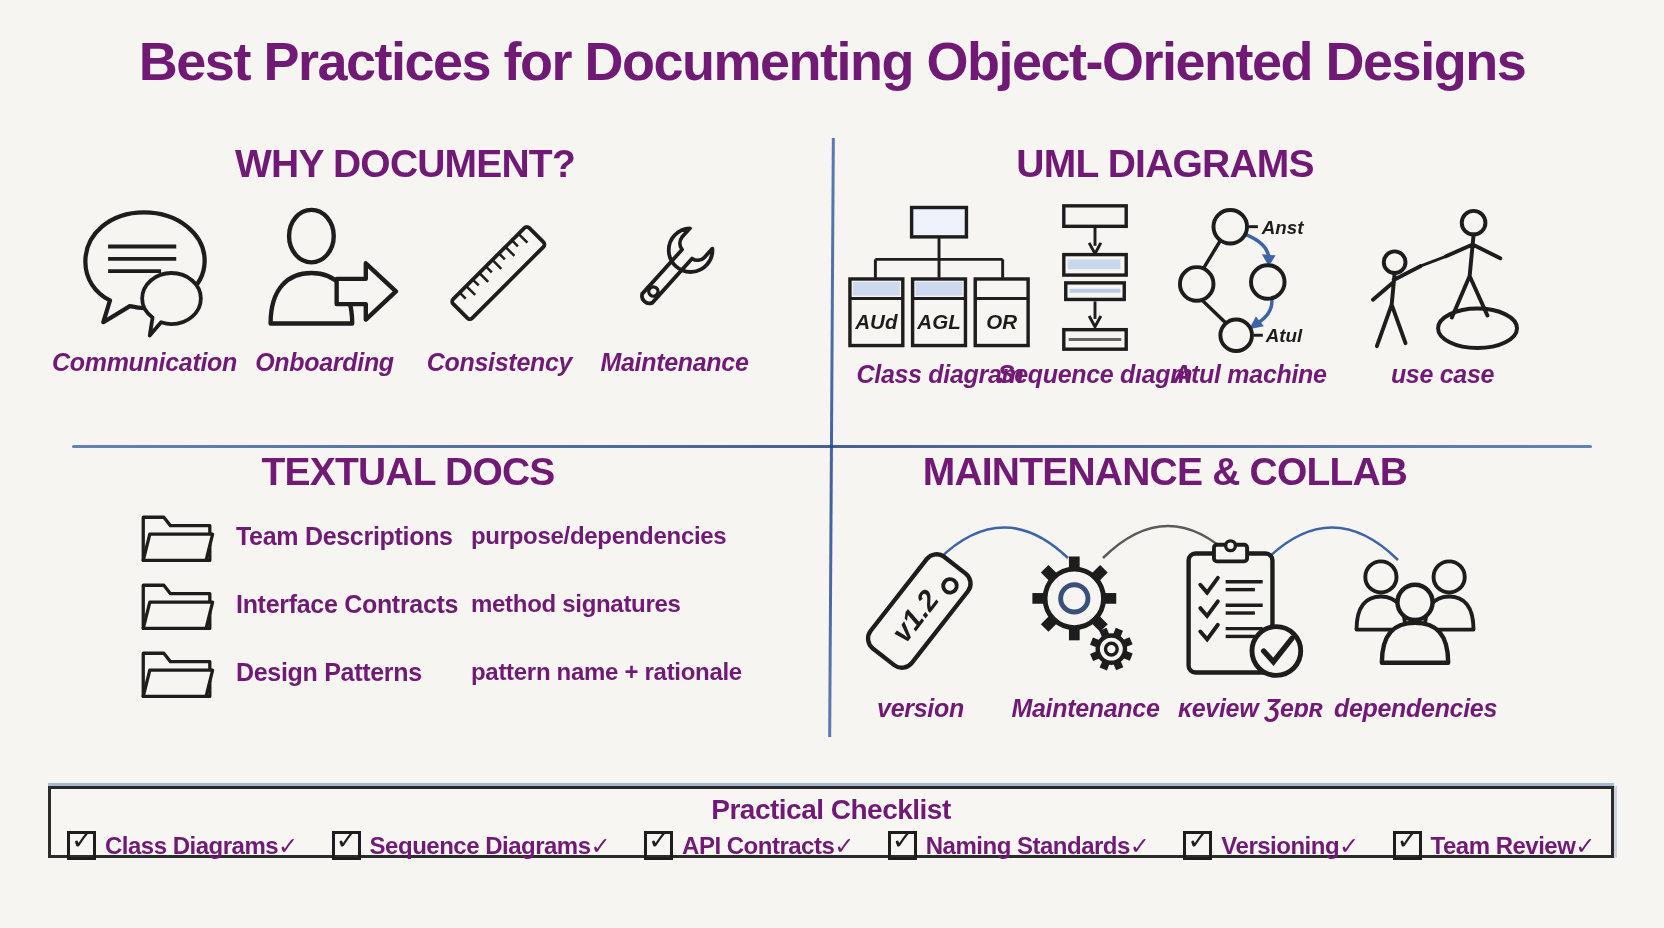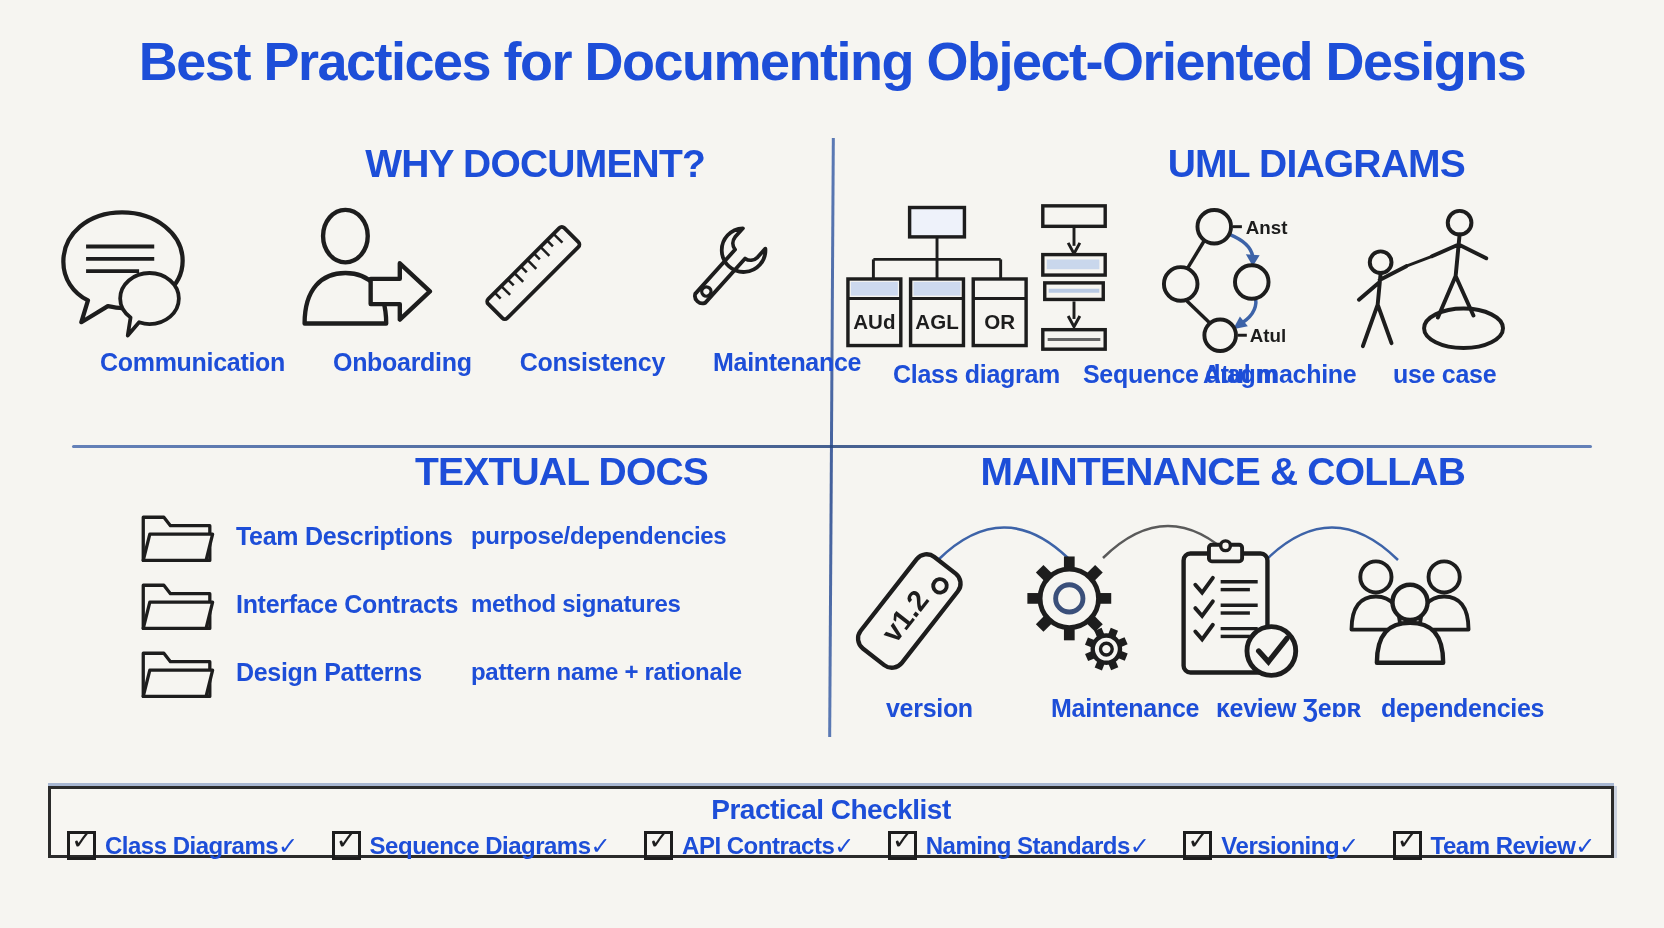"Best Practices for Documenting" .canvas { color: #1d4ed8 -> #701a75 }
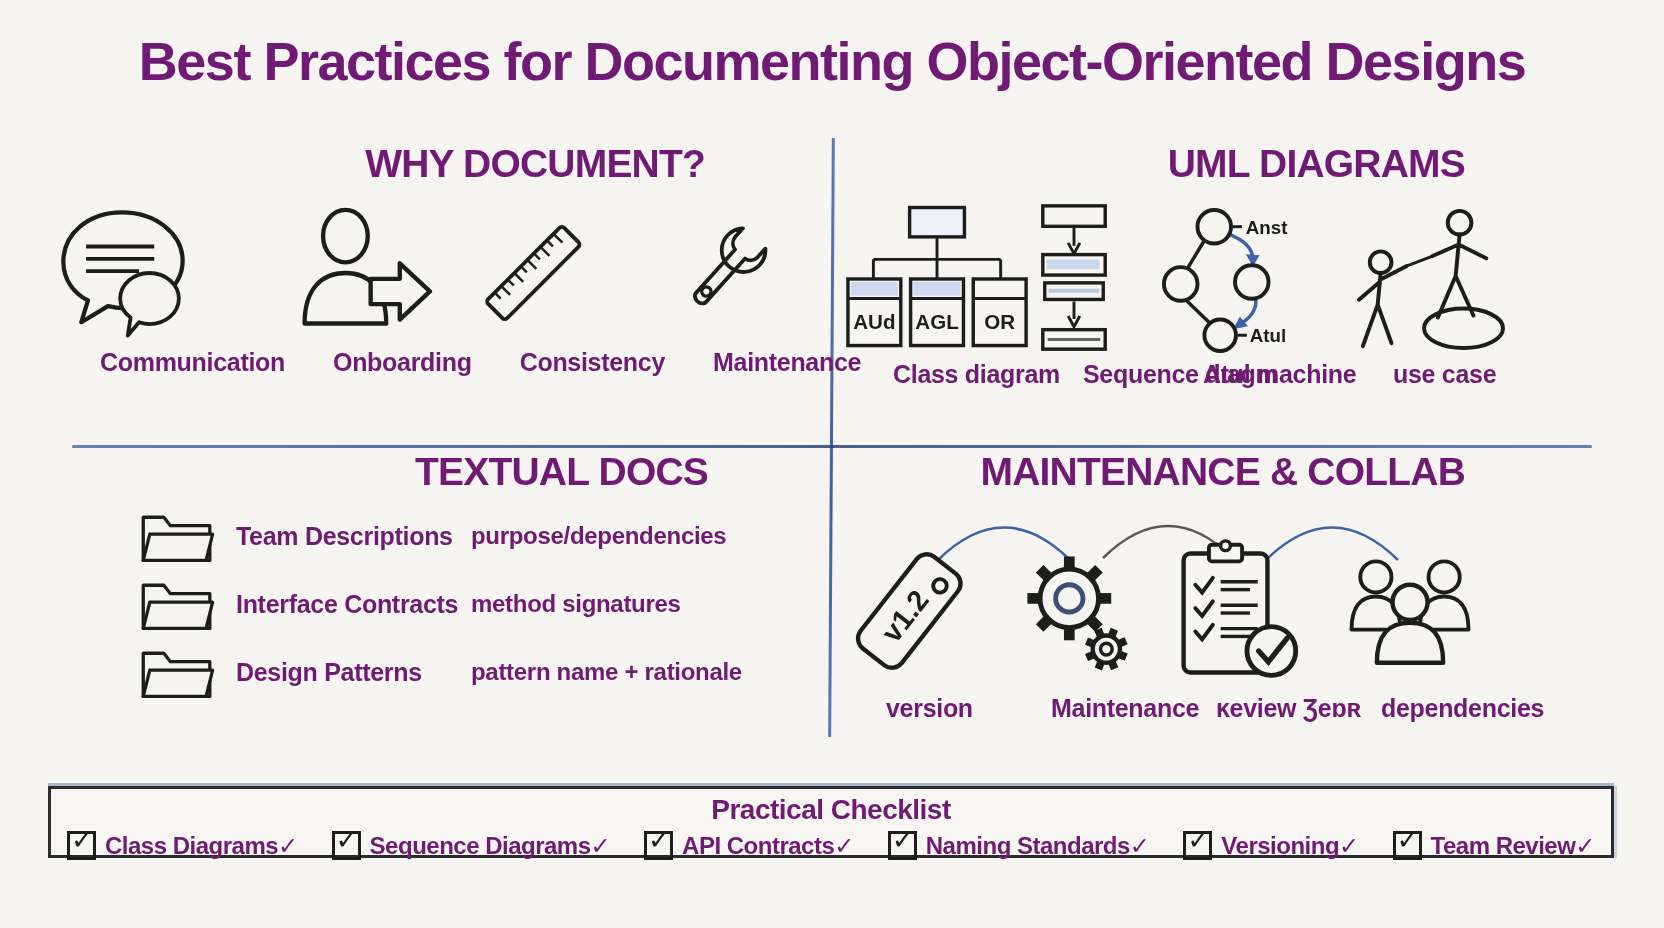"WHY DOCUMENT?" .qheading { text-align: right -> center }
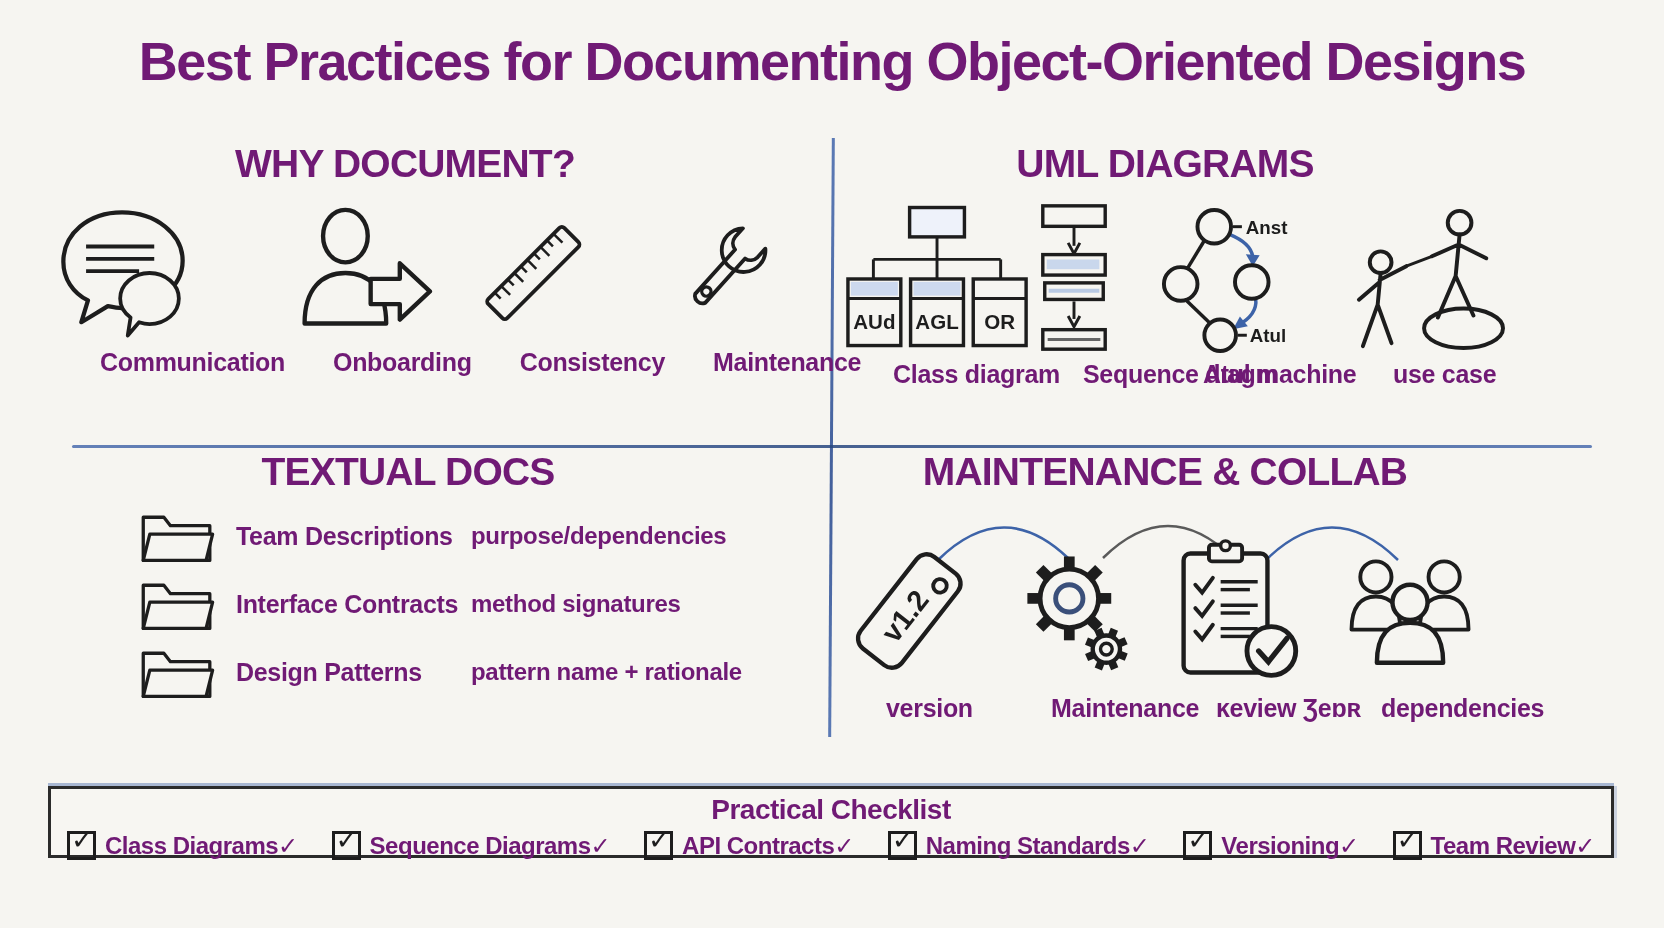"Anst" .col { align-items: flex-start -> center; font-style: none -> italic }
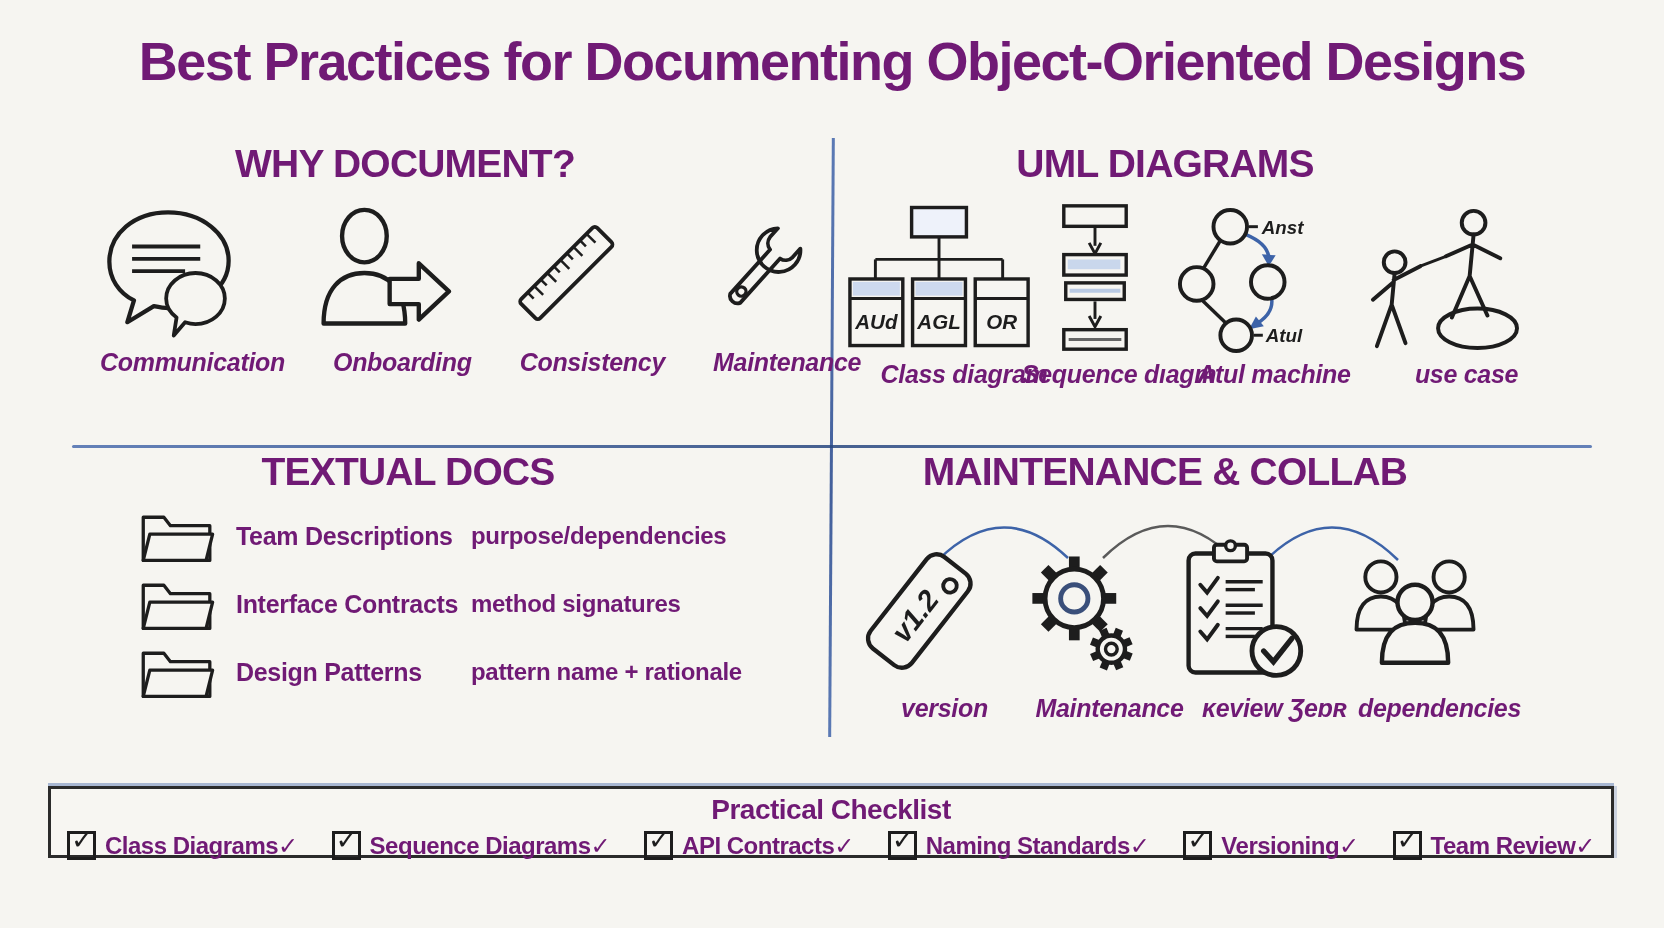"Communication" .caption { margin-left: 48px -> none }
